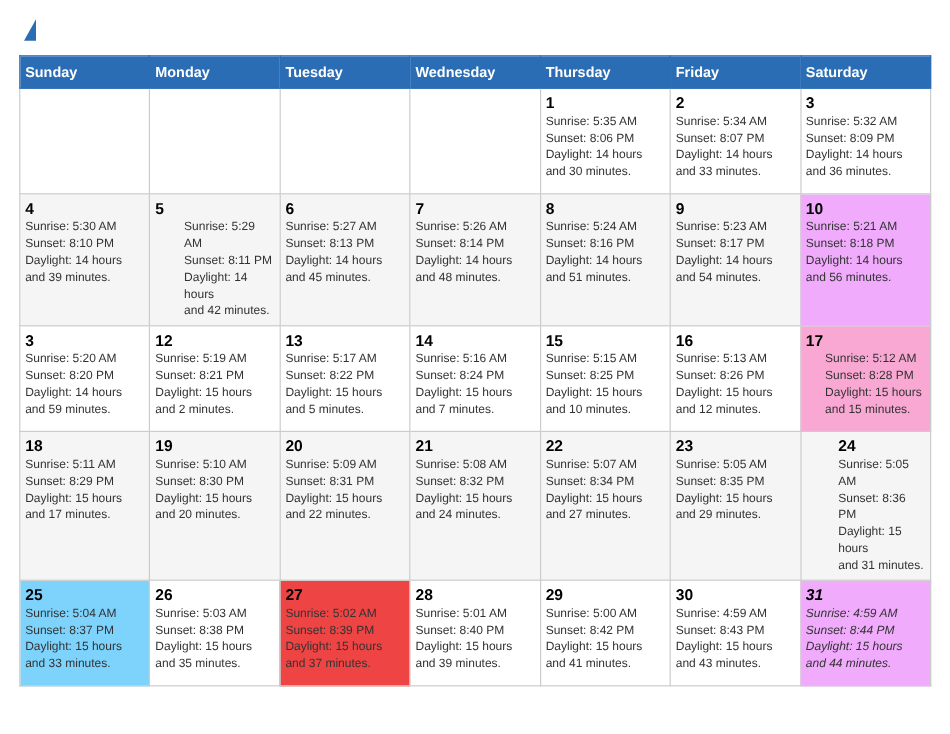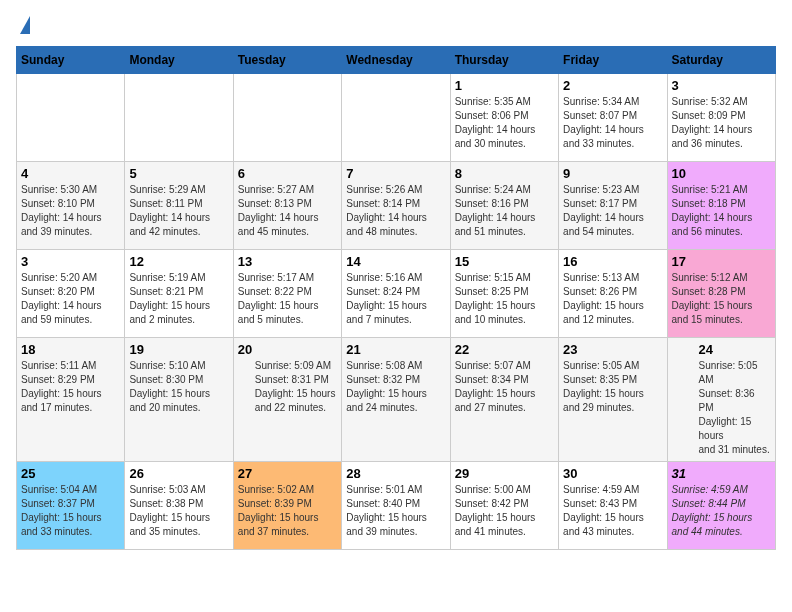"Sunday" thead th { color: #000000 -> #ffffff }
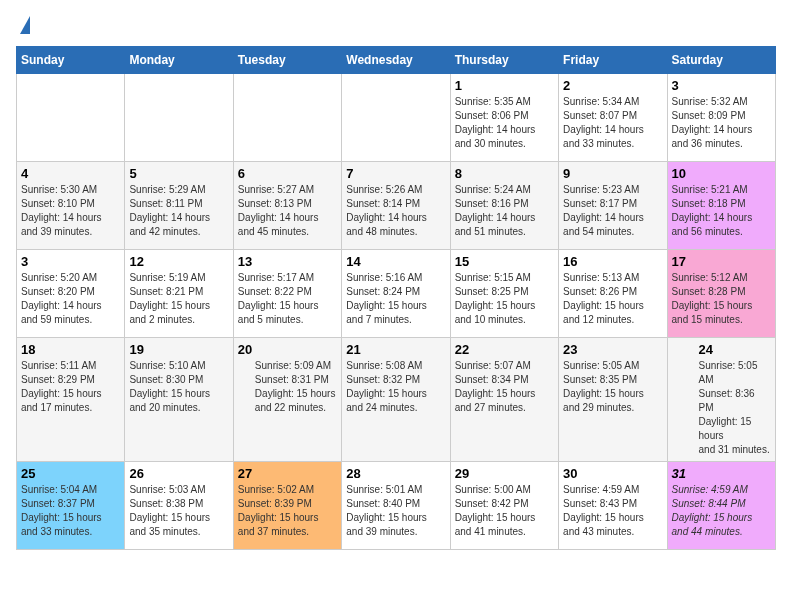"Sunrise: 5:29 AM" div.day-info { margin-left: none -> 24px }
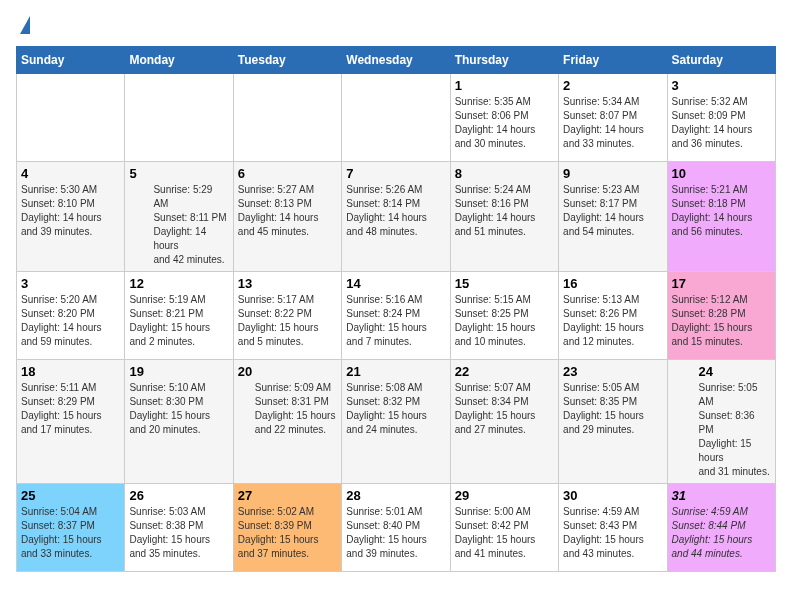"Sunrise: 5:12 AM" div.day-info { margin-left: none -> 16px }
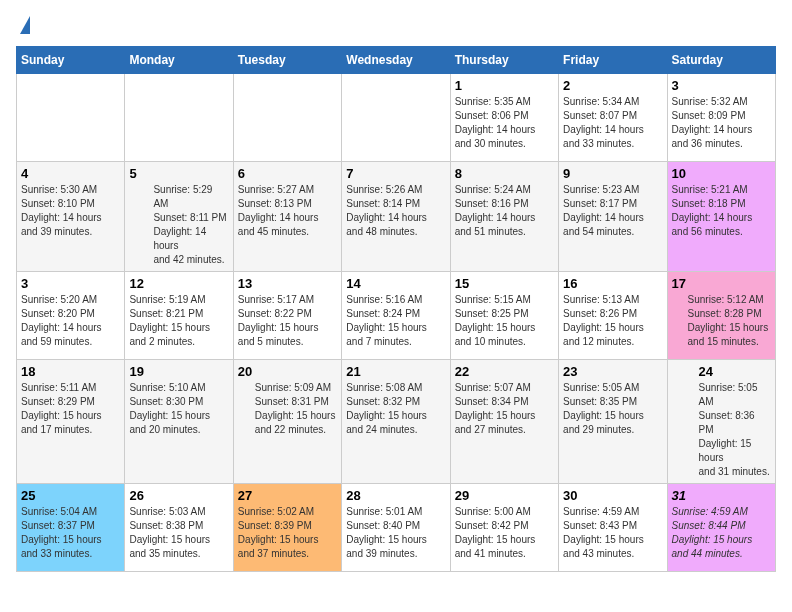"Sunrise: 5:09 AM" div.day-info { margin-left: 17px -> none }
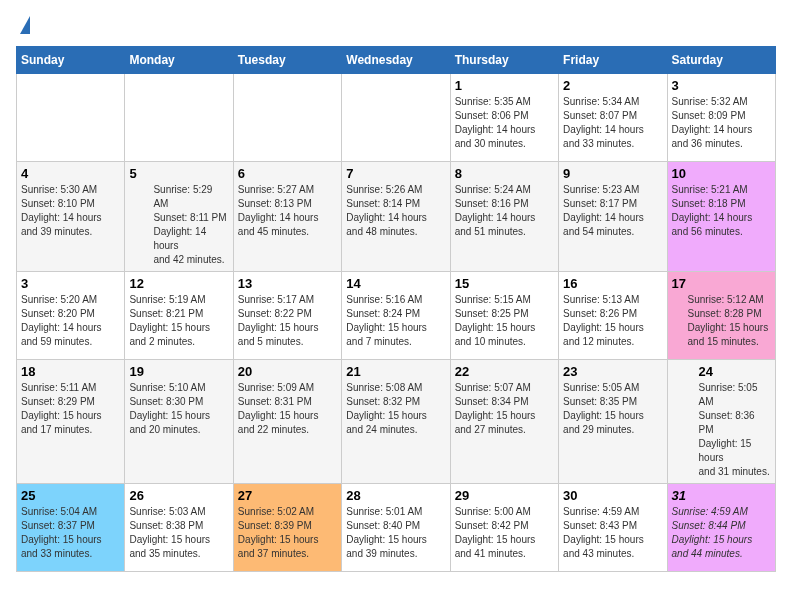"27" td { background: #fdba74 -> #ef4444 }
